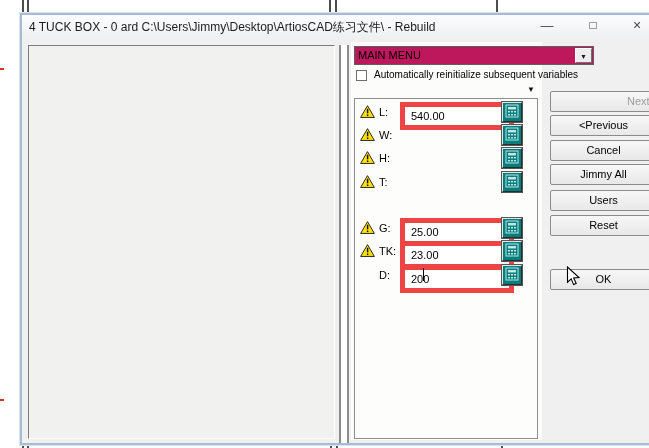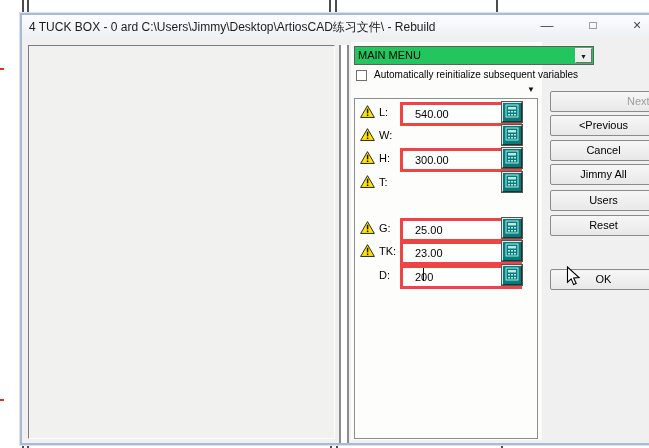"MAIN MENU" #menu-combo { background: #22c55e -> #be185d }
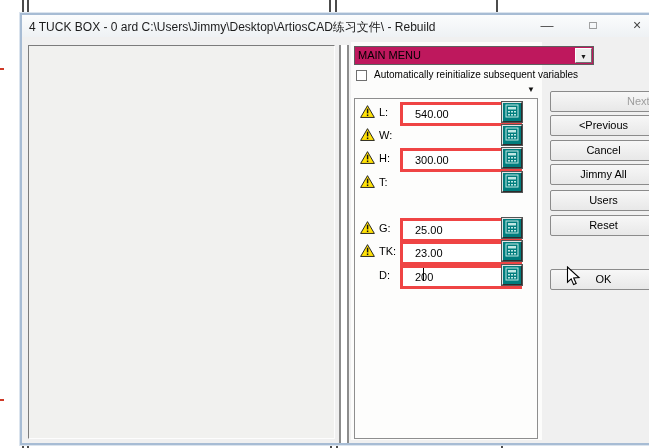"540.00" .vinput { border: 3px solid #ef4444 -> 5px solid #ef4444; padding: 0 12px -> 0 6px }
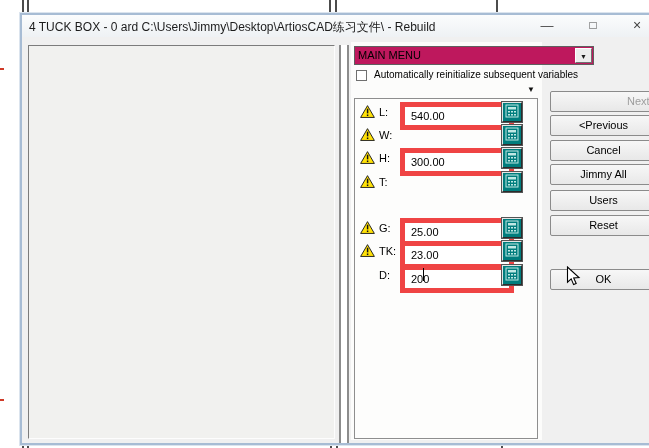"300.00" input.vinput { html: <input> -> none }
